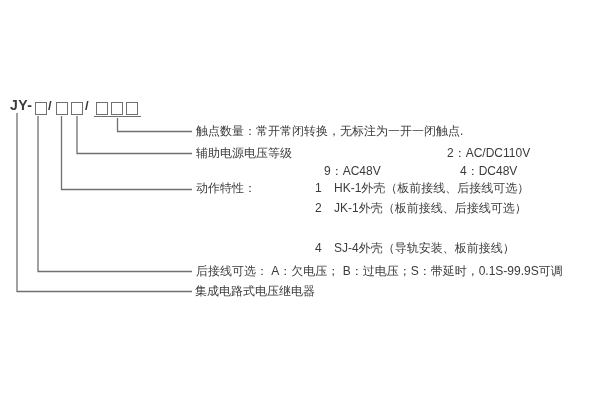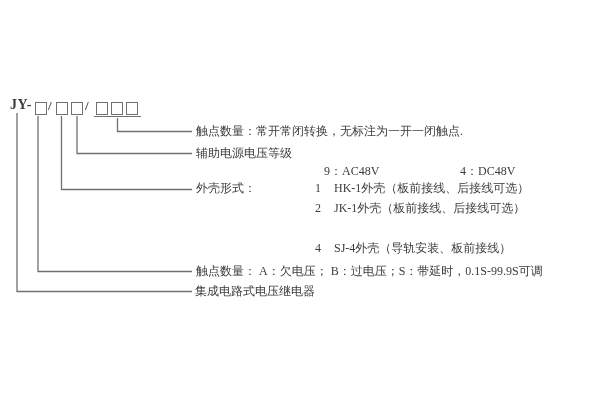"JY-" #screen { font-family: Liberation Serif, serif -> Liberation Sans, sans-serif }
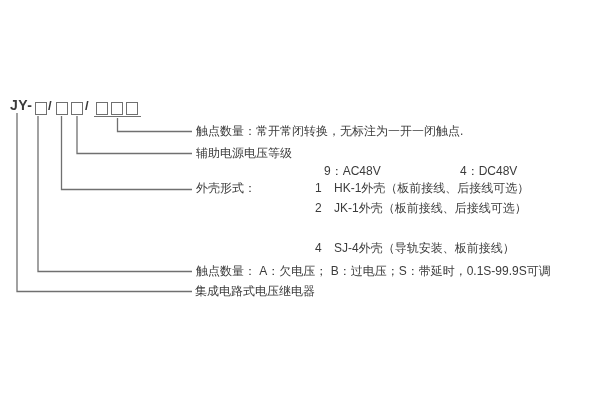"2：AC/DC110V" div.txt { html: none -> <div>2：AC/DC110V</div> }
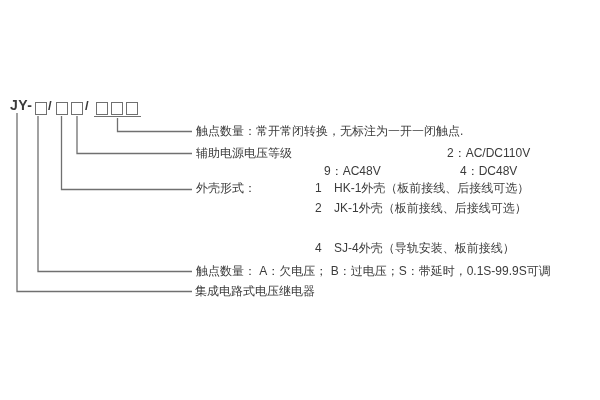"外壳形式：" div.txt { text: 外壳形式 -> 动作特性 }
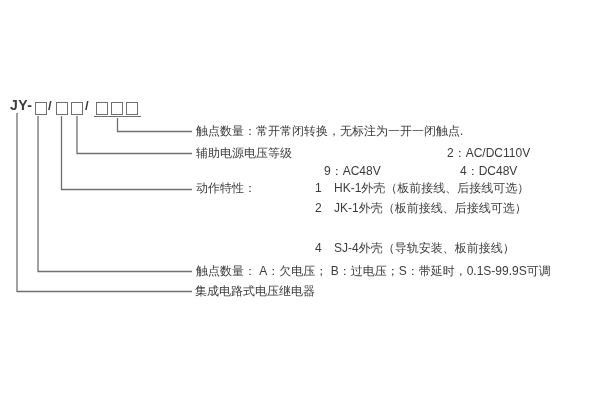"触点数量： A：欠电压； B：过电压；S：带延时，0.1S-99.9S可调" div.txt { text: 触点数量 -> 后接线可选 }
